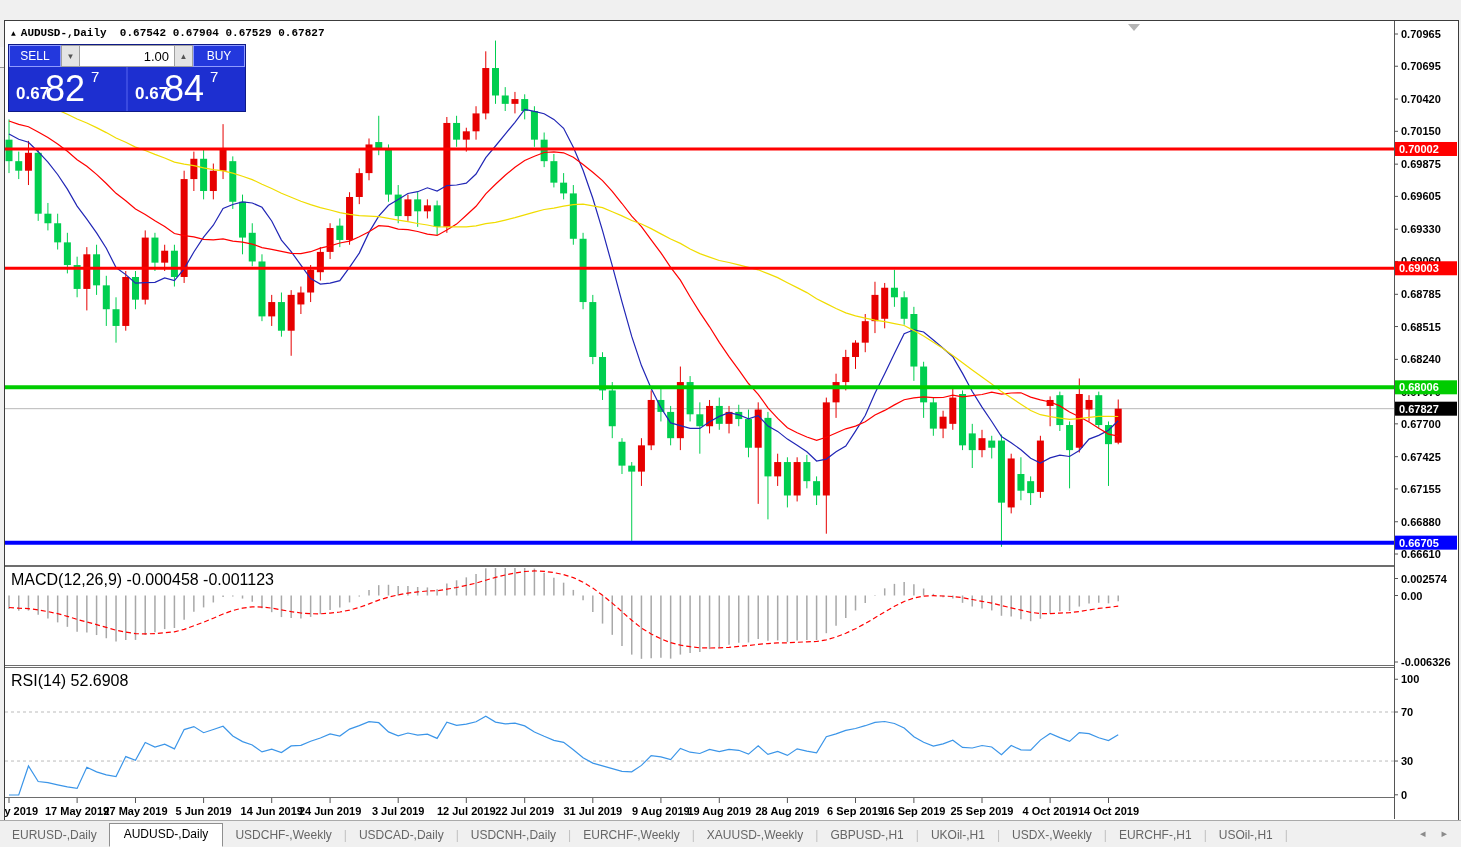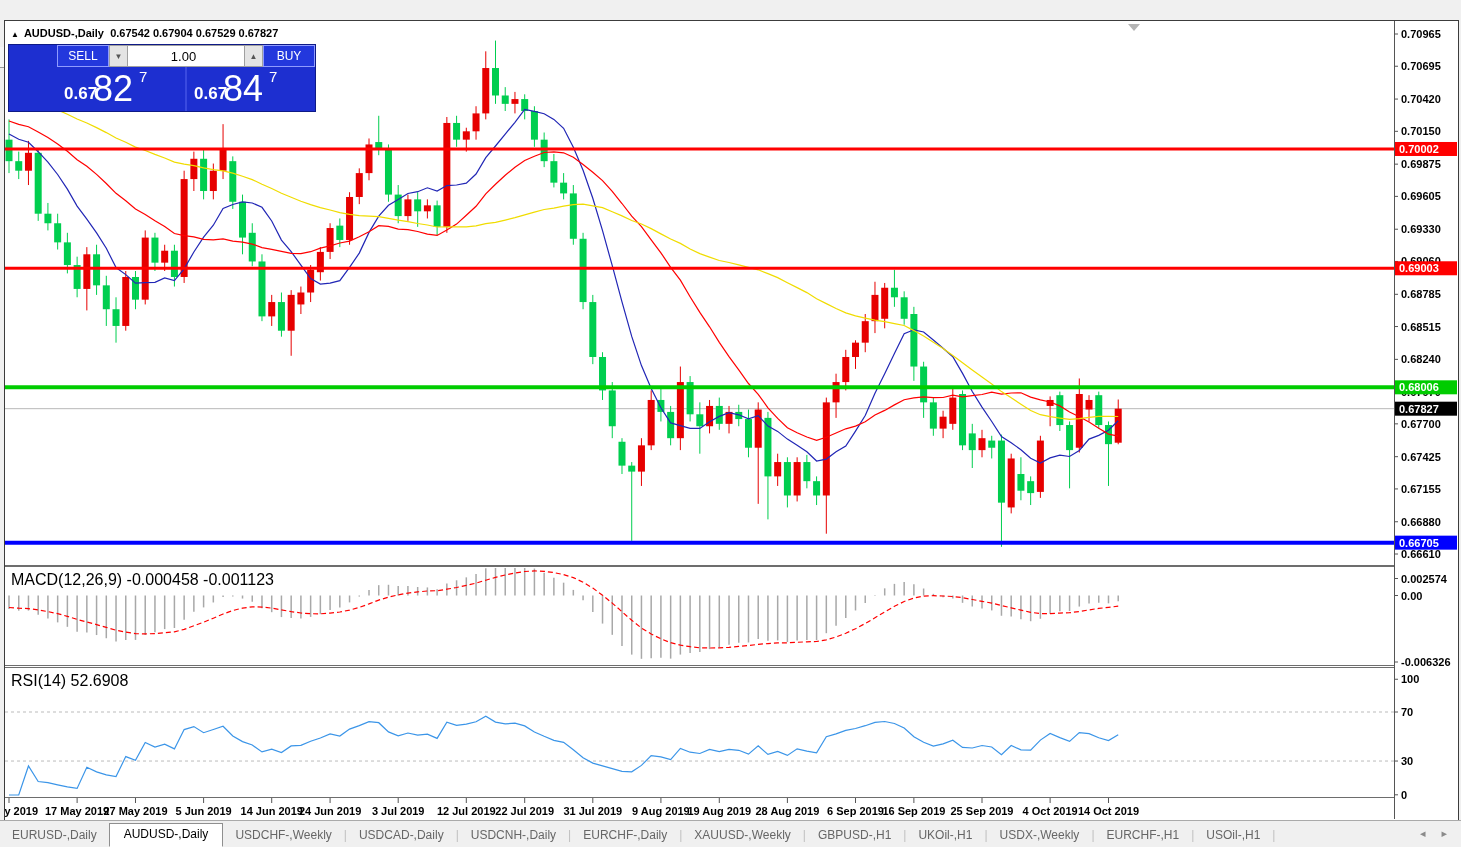"▲ AUDUSD-,Daily 0.67542 0.67904 0.67529" #title-row { font-family: none -> Liberation Mono, monospace }
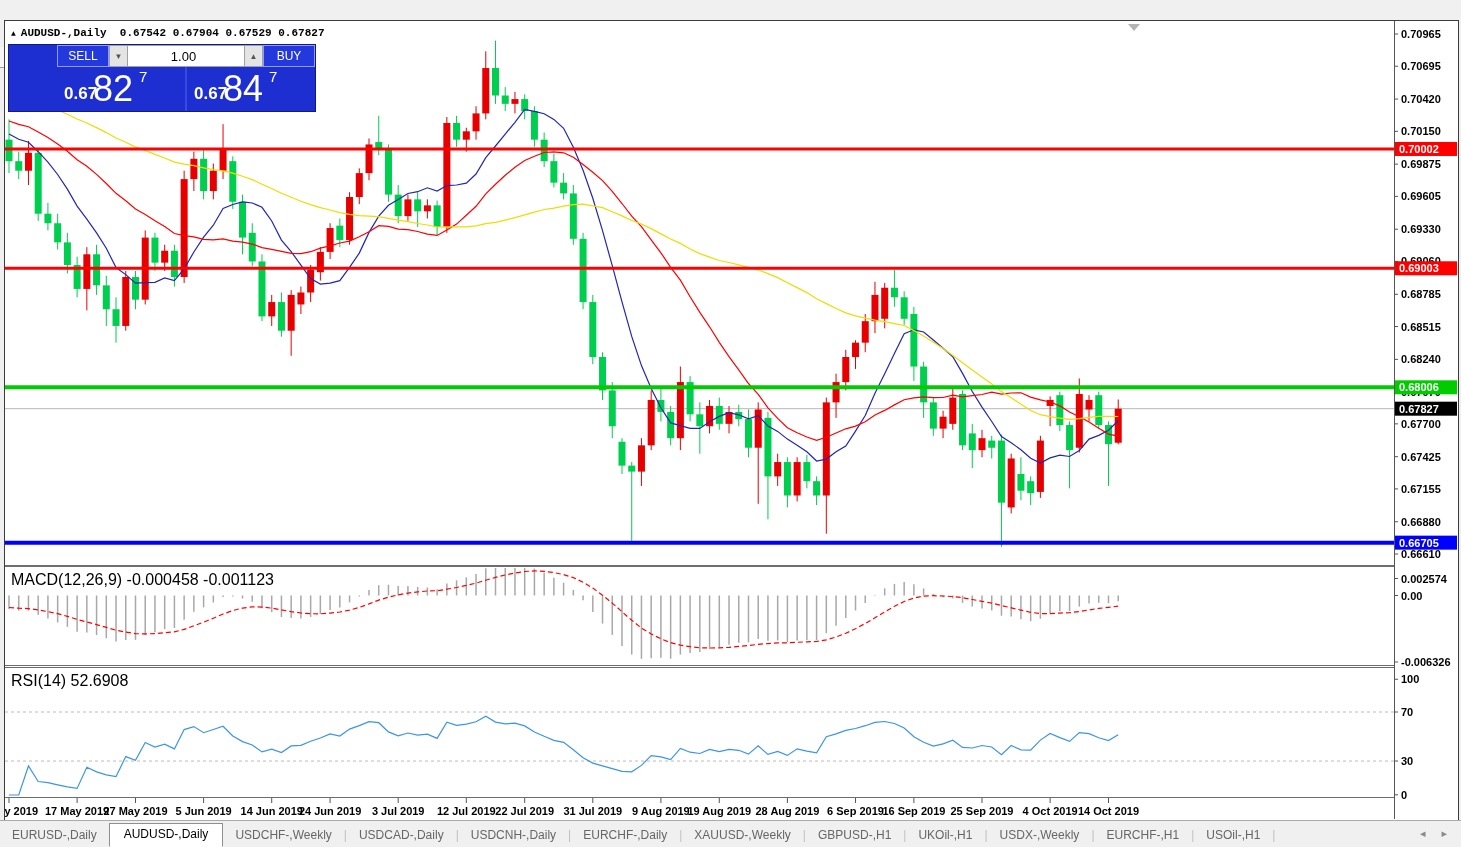"SELL" #oneclick { padding-left: 48px -> none; width: 258px -> 236px }
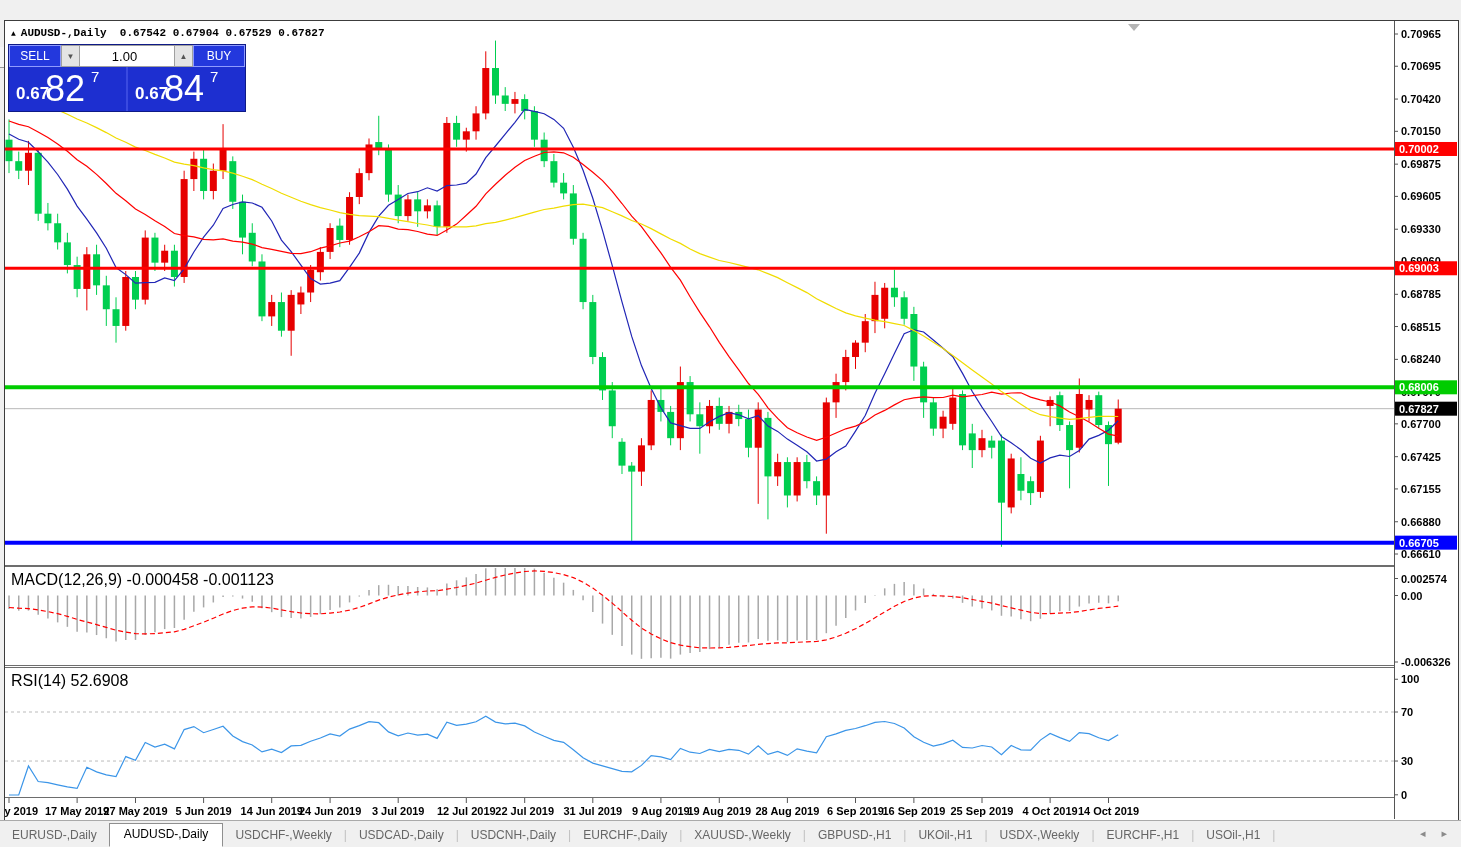"1.00" #lot { text-align: center -> right }
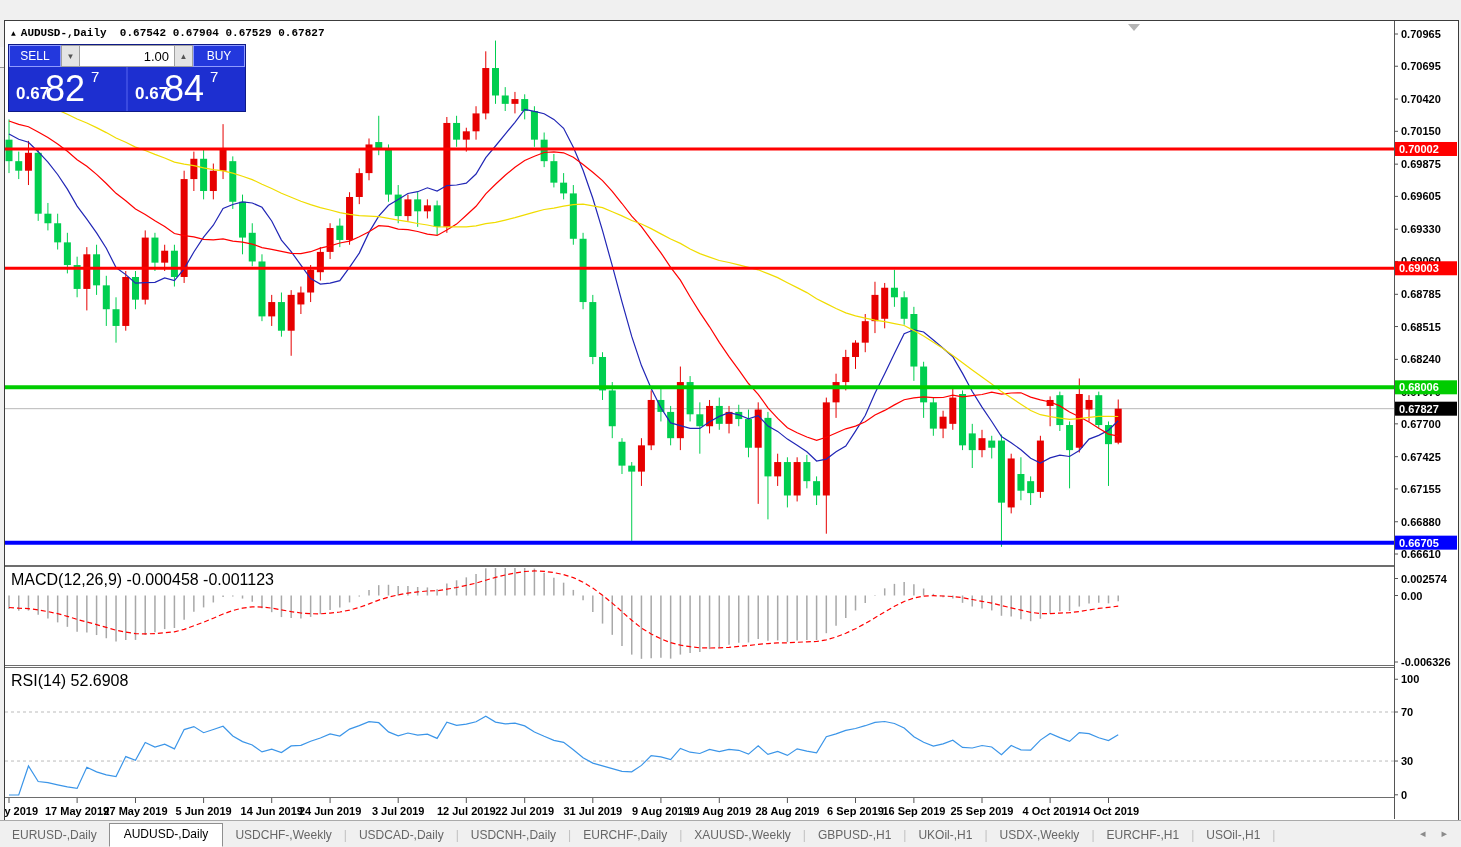"EURCHF-,Daily" div.tab { text: EURCHF-,Daily -> EURCHF-,Weekly }
